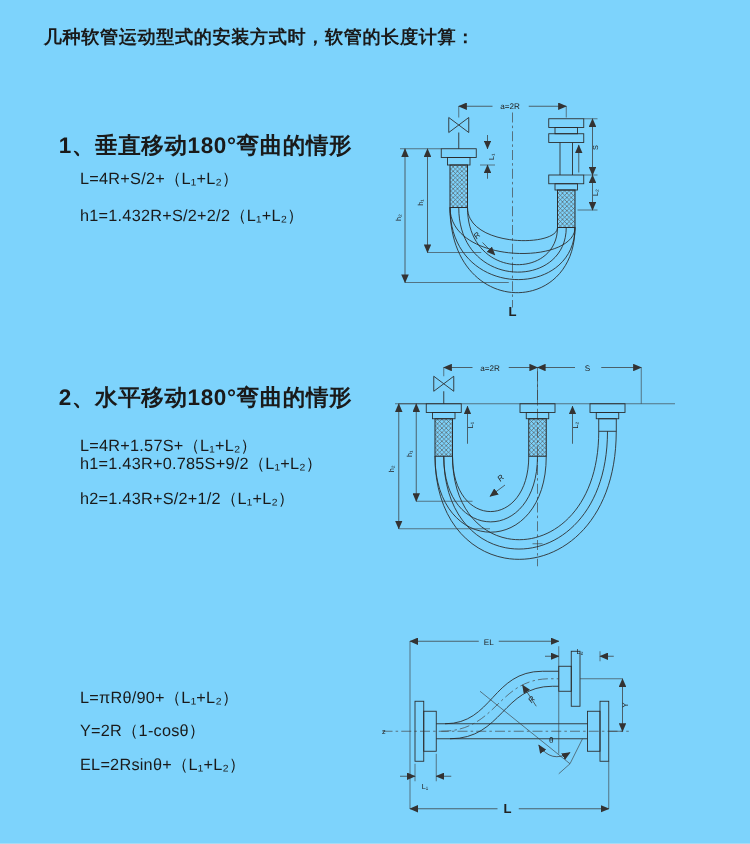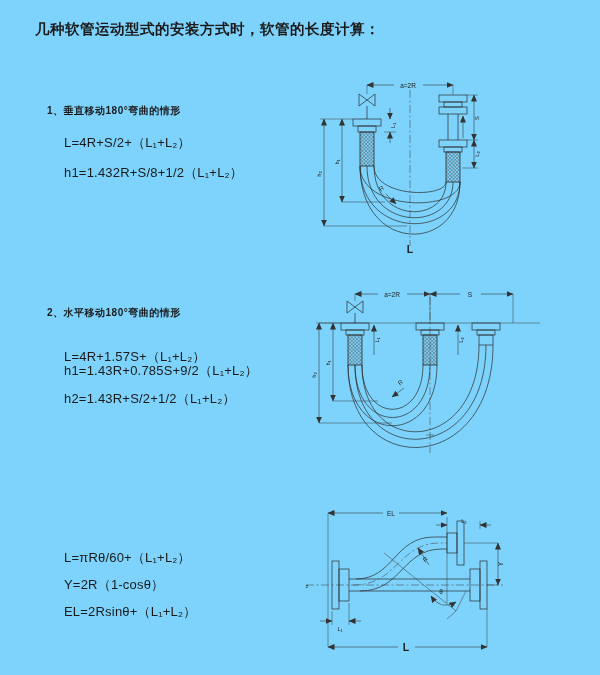"1、垂直移动180°弯曲的情形" .sec-heading { font-size: 10px -> 18px }
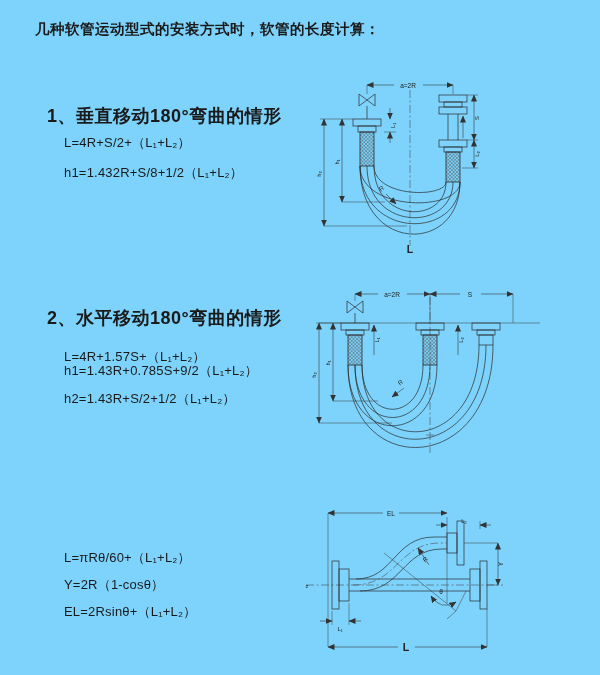"h1=1.432R+S/8+1/2（L₁+L₂）" div.abs { text: 1.432R+S/8+1/2 -> 1.432R+S/2+2/2 }
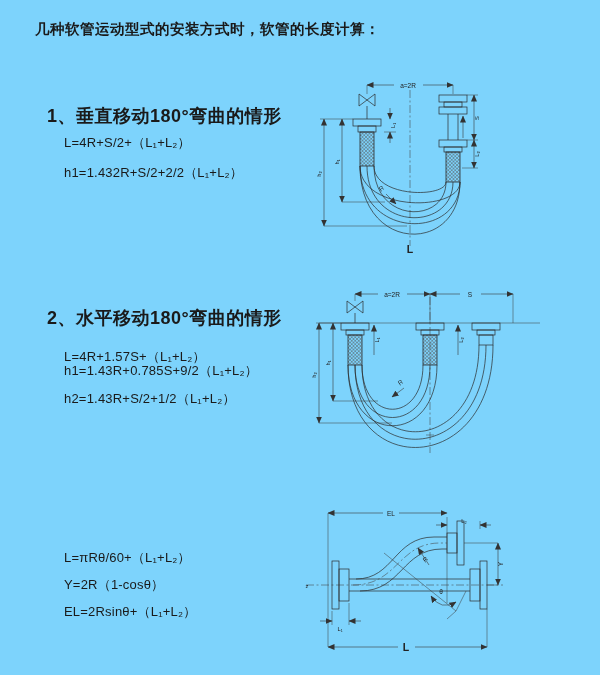"L=πRθ/60+（L₁+L₂）" div.abs { text: πRθ/60+ -> πRθ/90+ }
